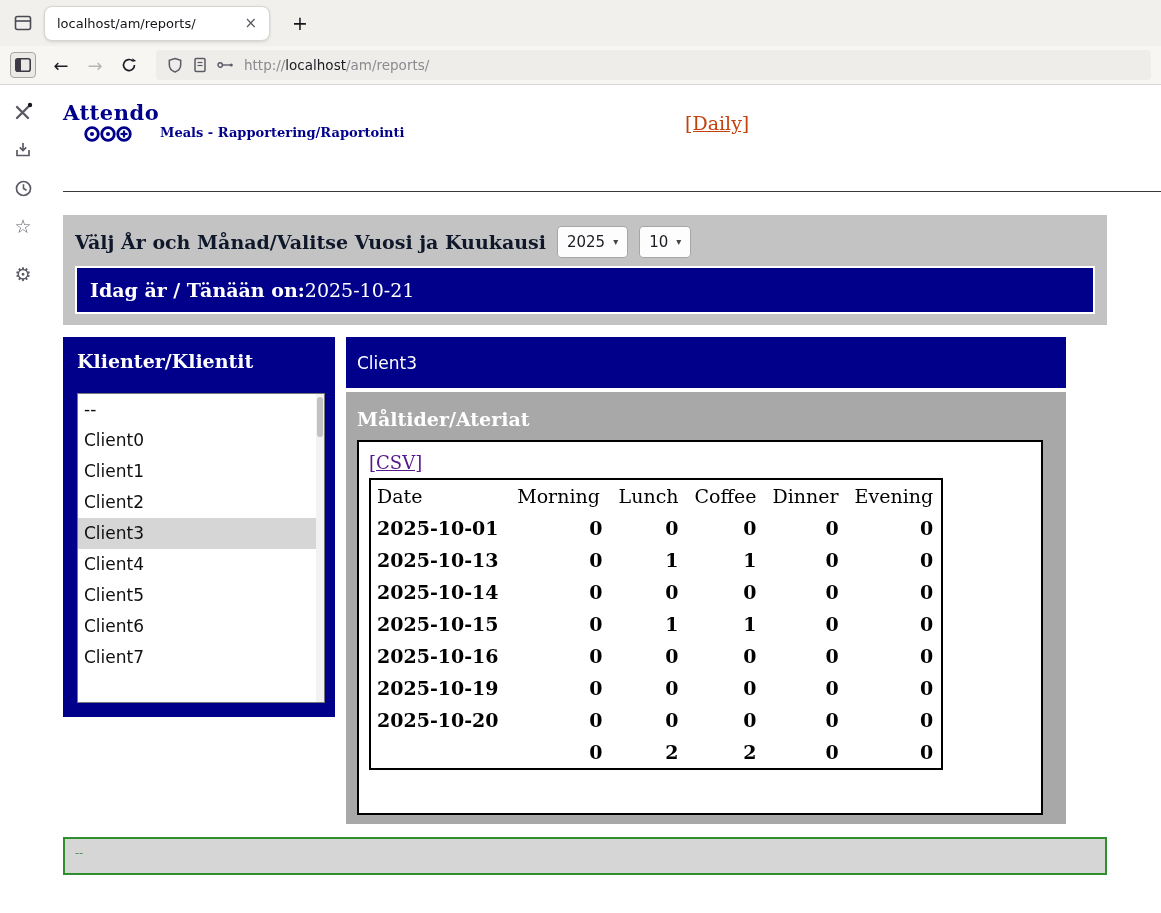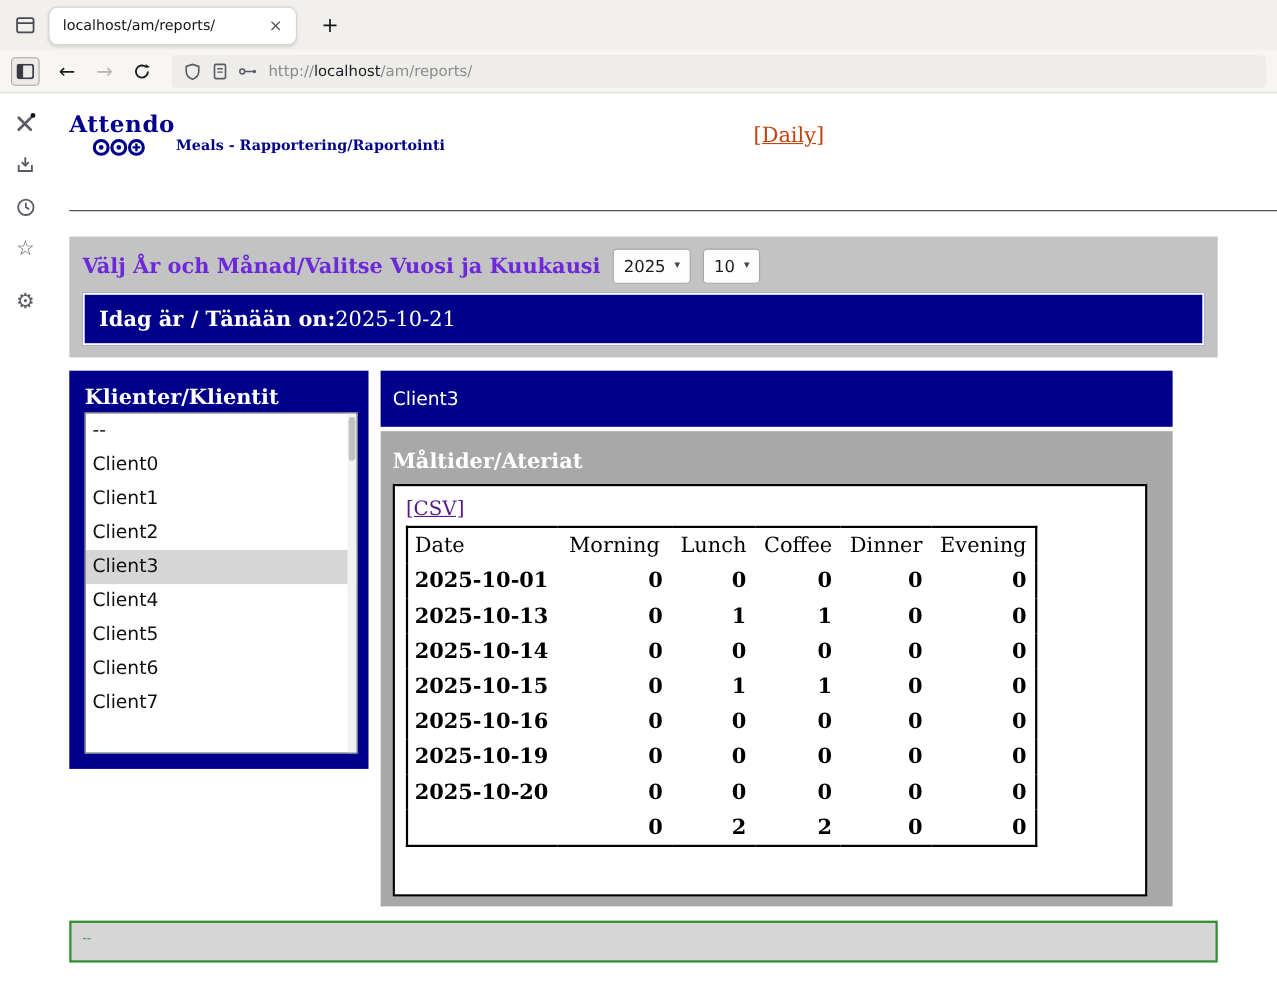"Välj År och Månad/Valitse Vuosi" .filter-label { color: #6d28d9 -> #0f172a }
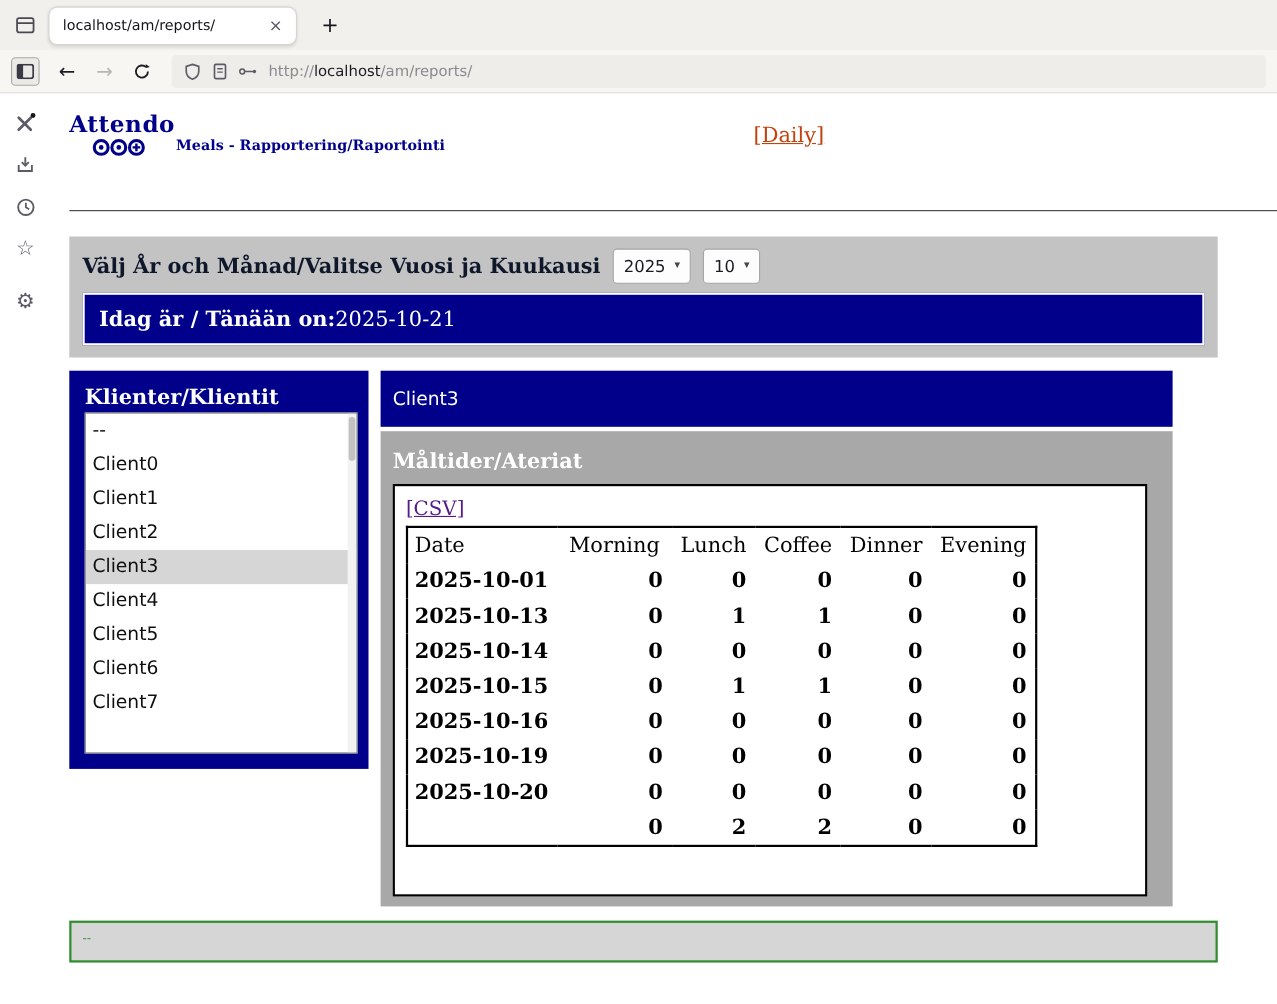"Klienter/Klientit" .clients-header { margin-bottom: 3px -> 21px }
